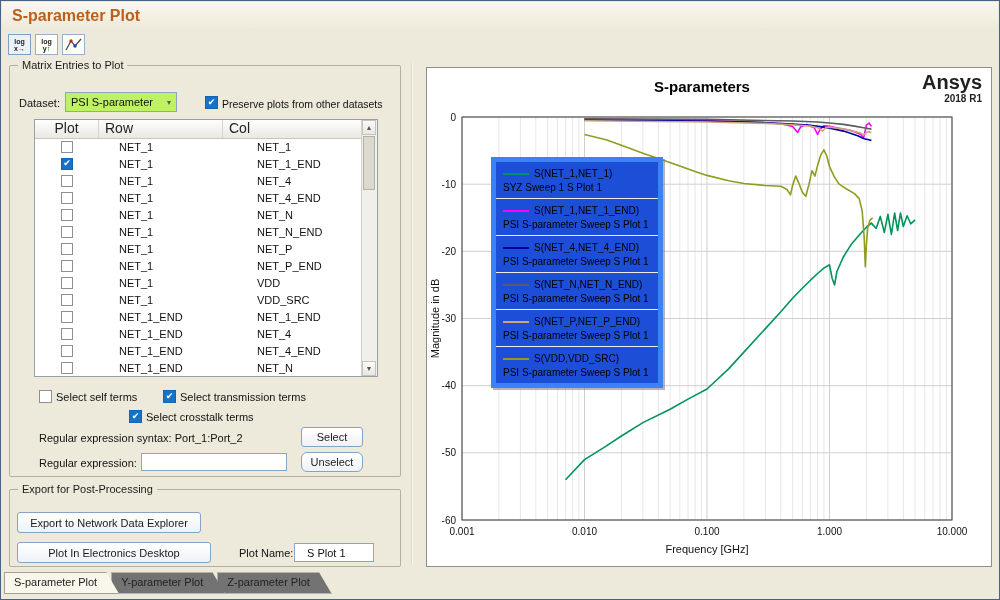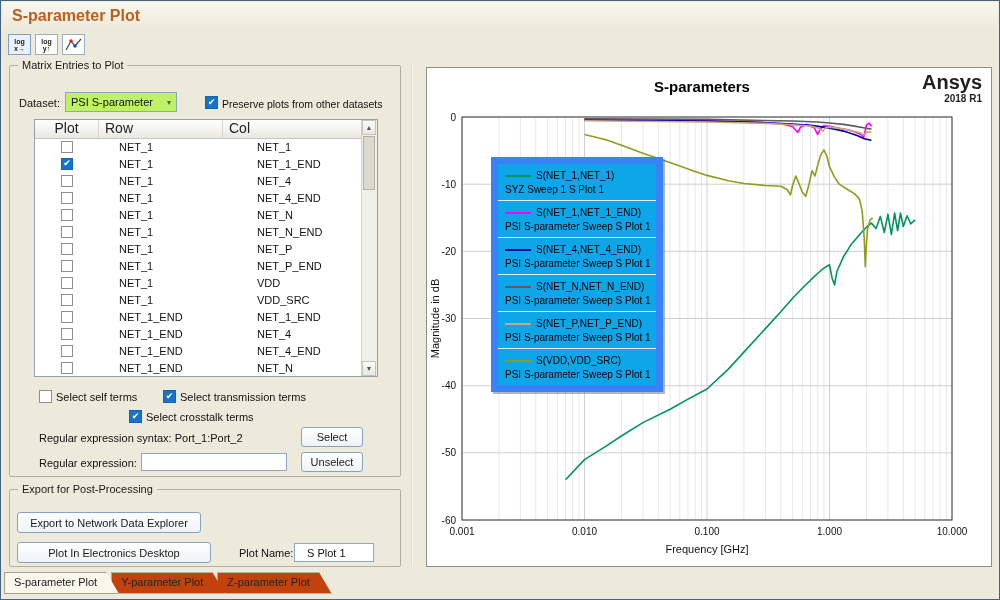"S(NET_1,NET_1)" .legend { background: #0ea5e9 -> #1d4ed8; border: 7px solid #3b82f6 -> 5px solid #3b82f6 }
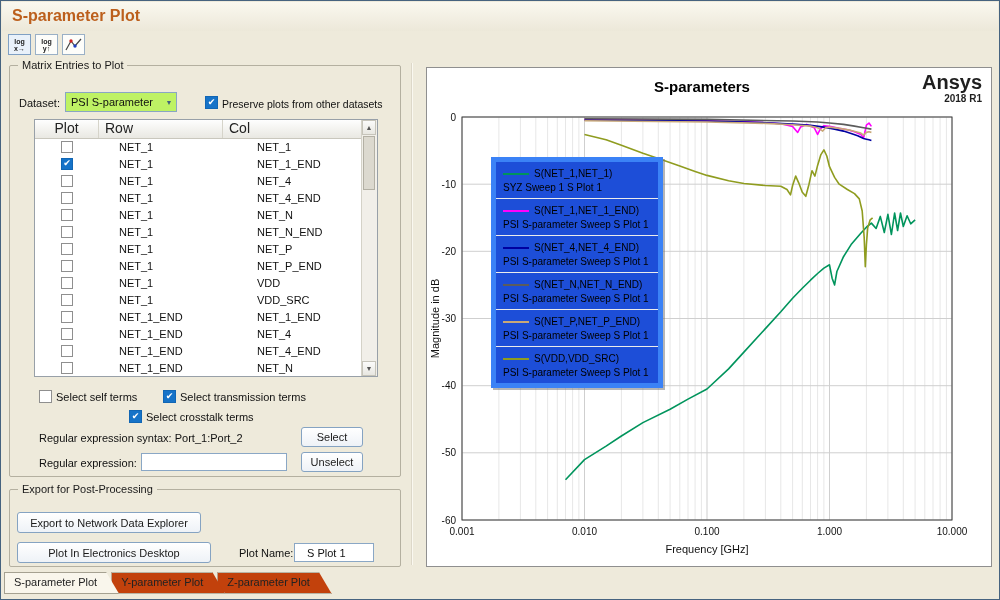"Unselect" div.btn { border-radius: none -> 6px }
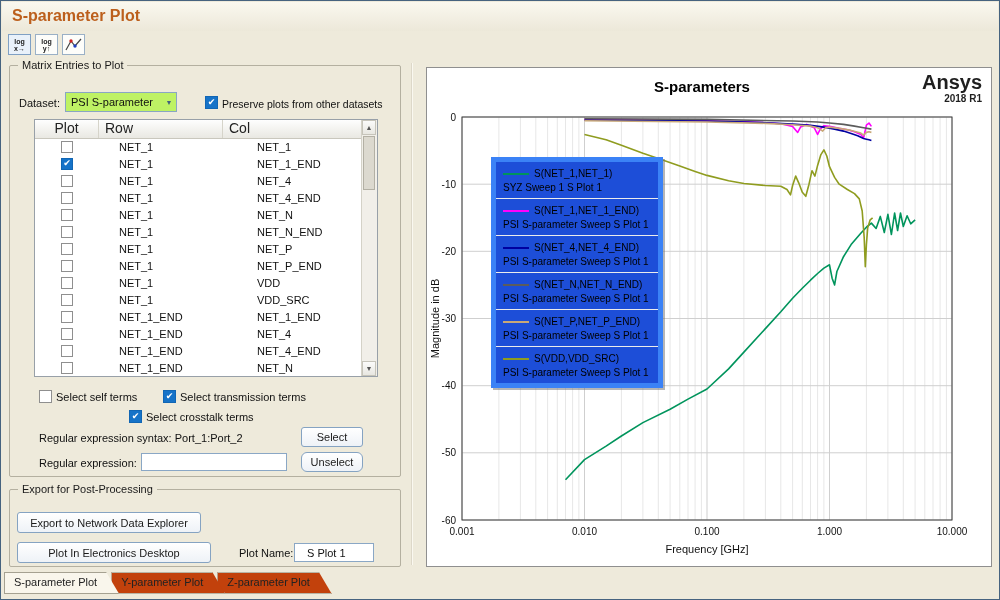"Y-parameter Plot" .tab { background: #c2410c -> #737373 }
